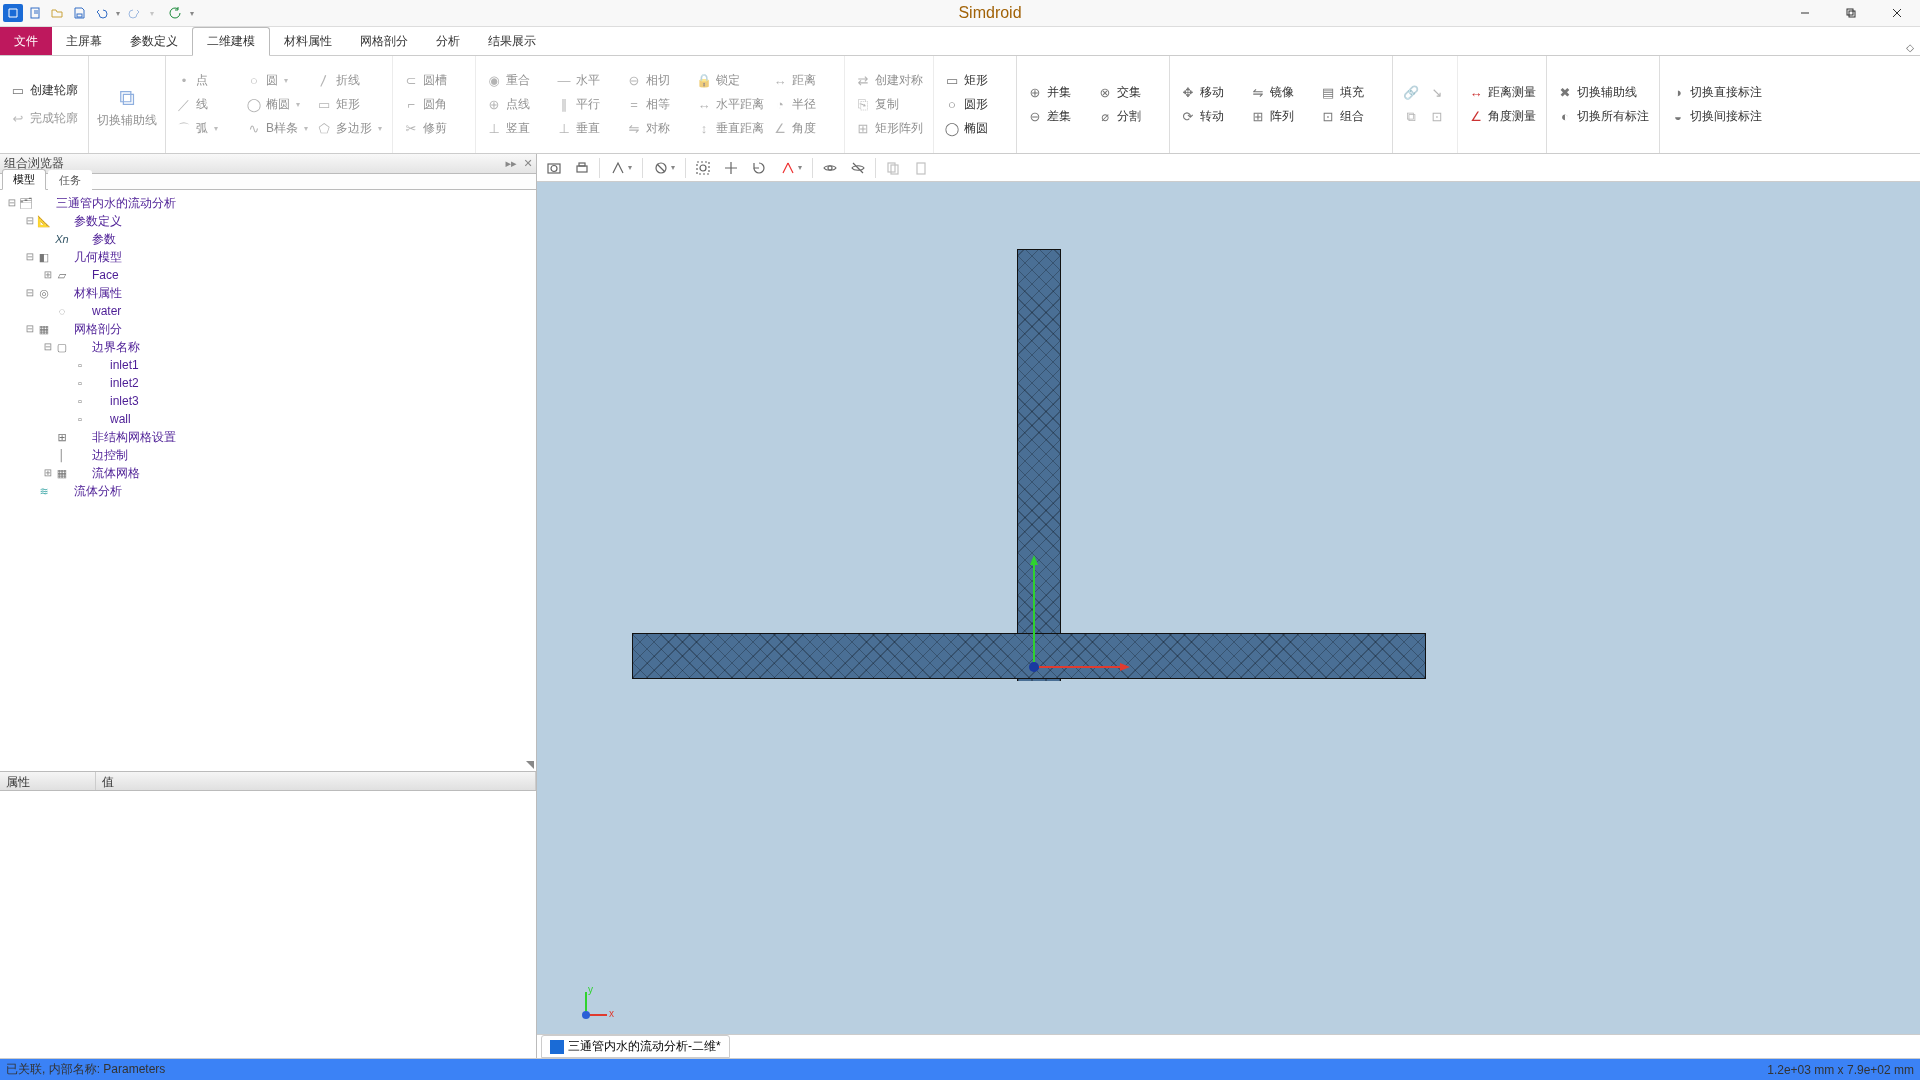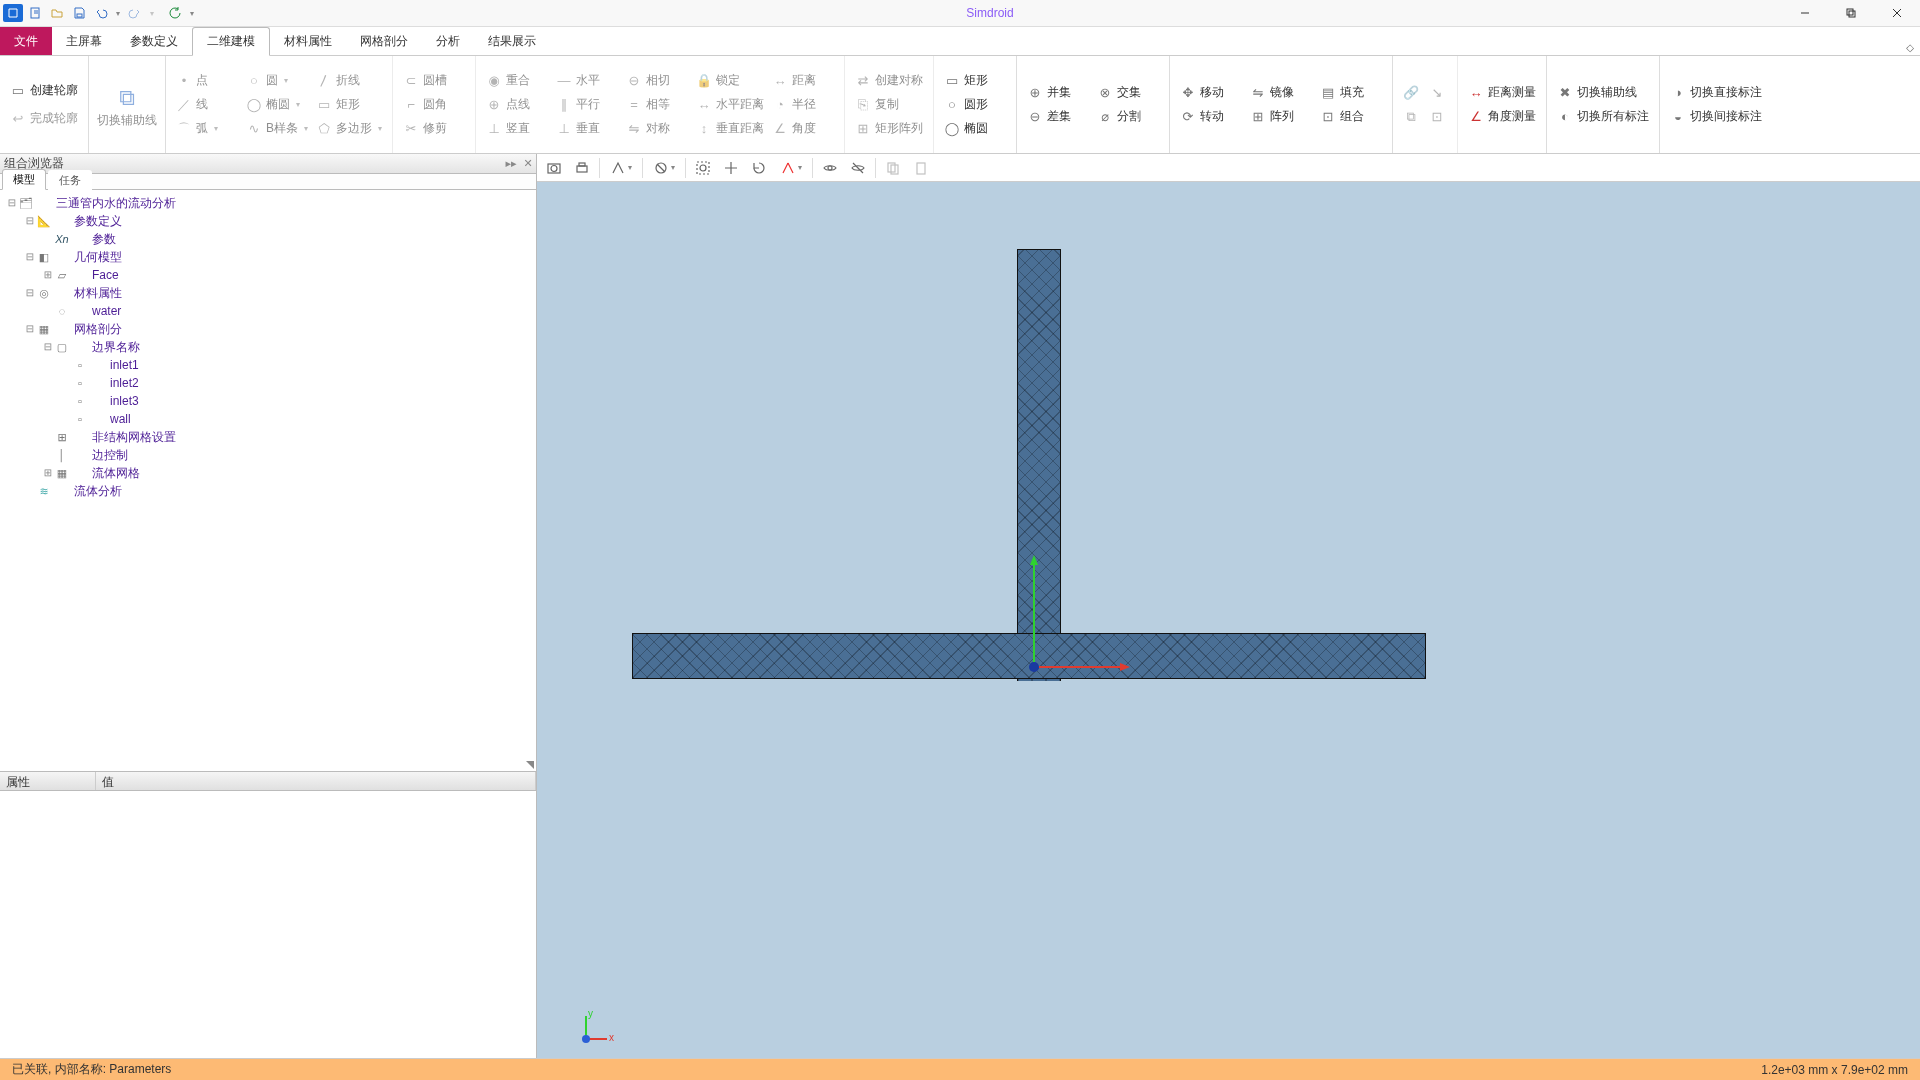"Simdroid" .titlebar .title { color: #8b5cf6 -> #a16207; font-size: 12px -> 16px }
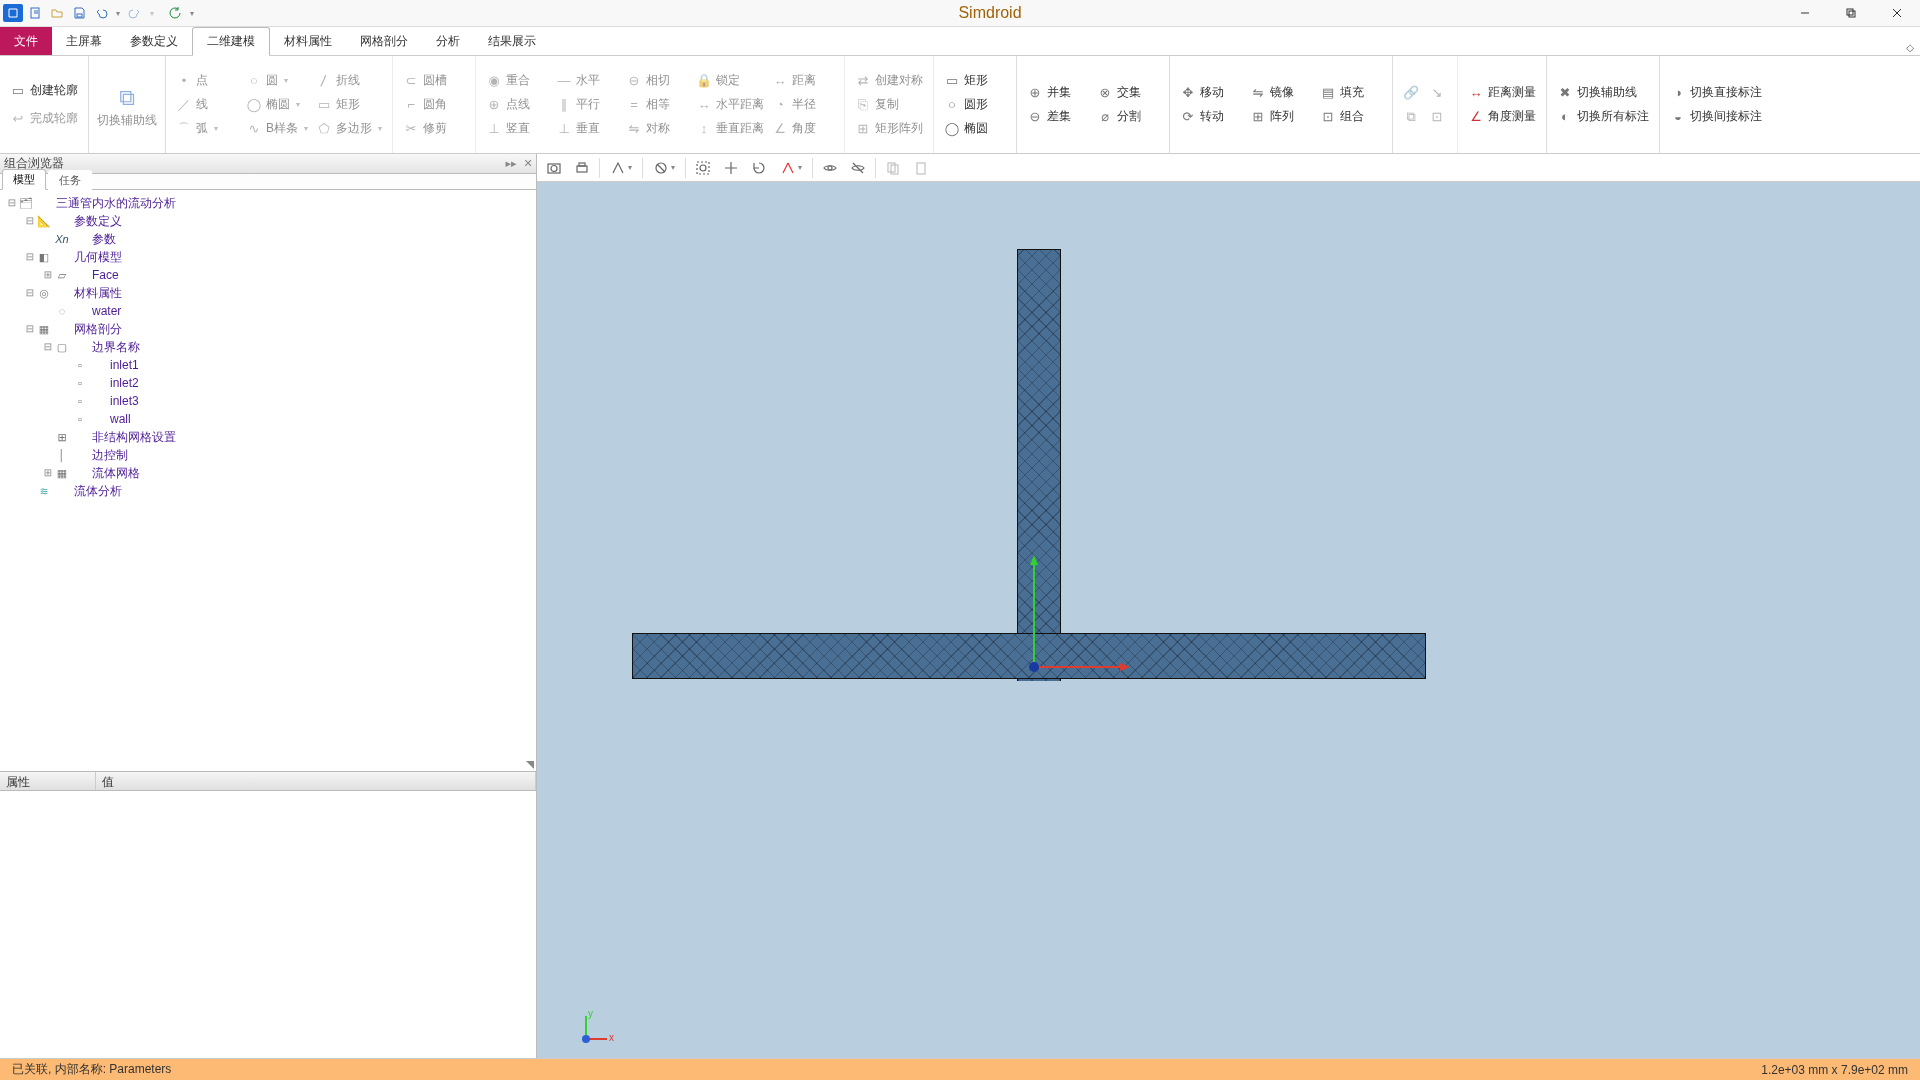"三通管内水的流动分析-二维*" div.doctab { html: none -> <div> <div> <span></span> <span>三通管内水的流动分析-二维*</span> </div> </div> }
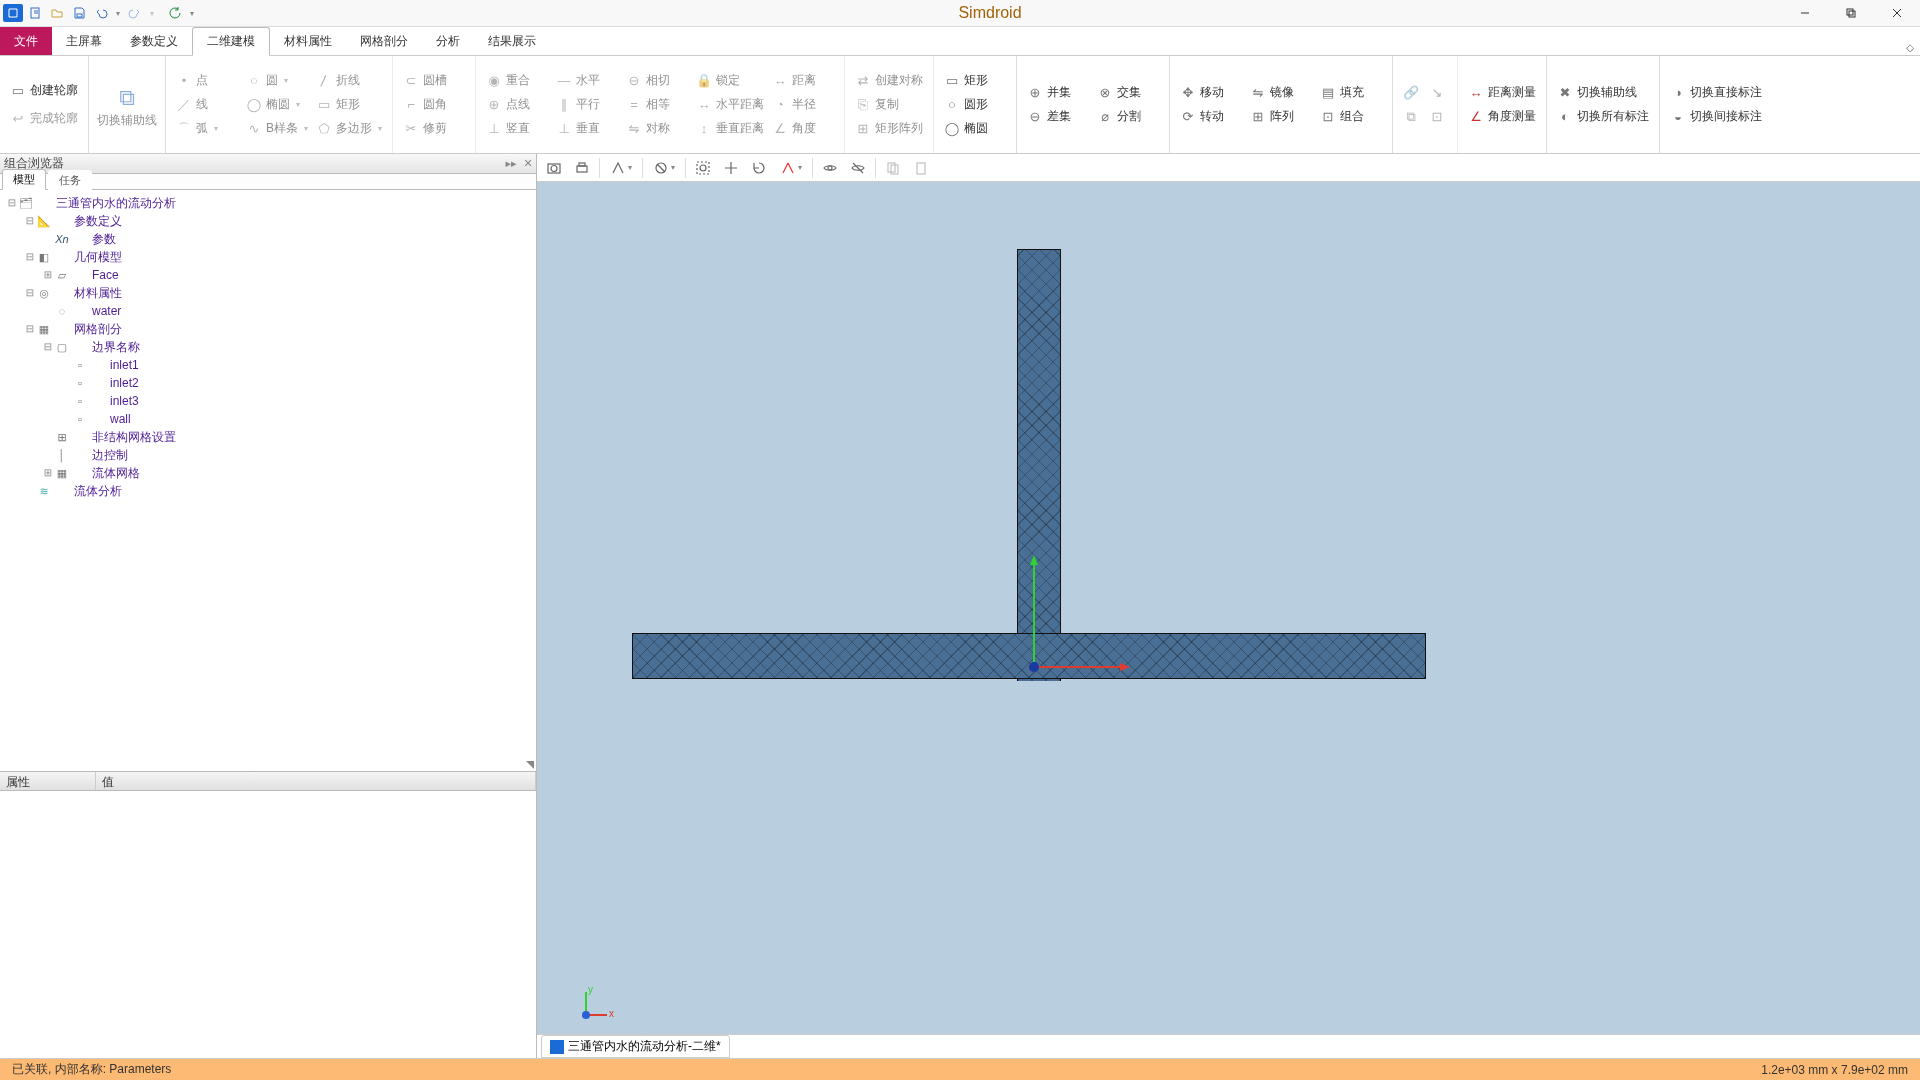"已关联, 内部名称: Parameters" .statusbar { background: #fdba74 -> #3b82f6; padding: 0 12px -> 0 6px }
